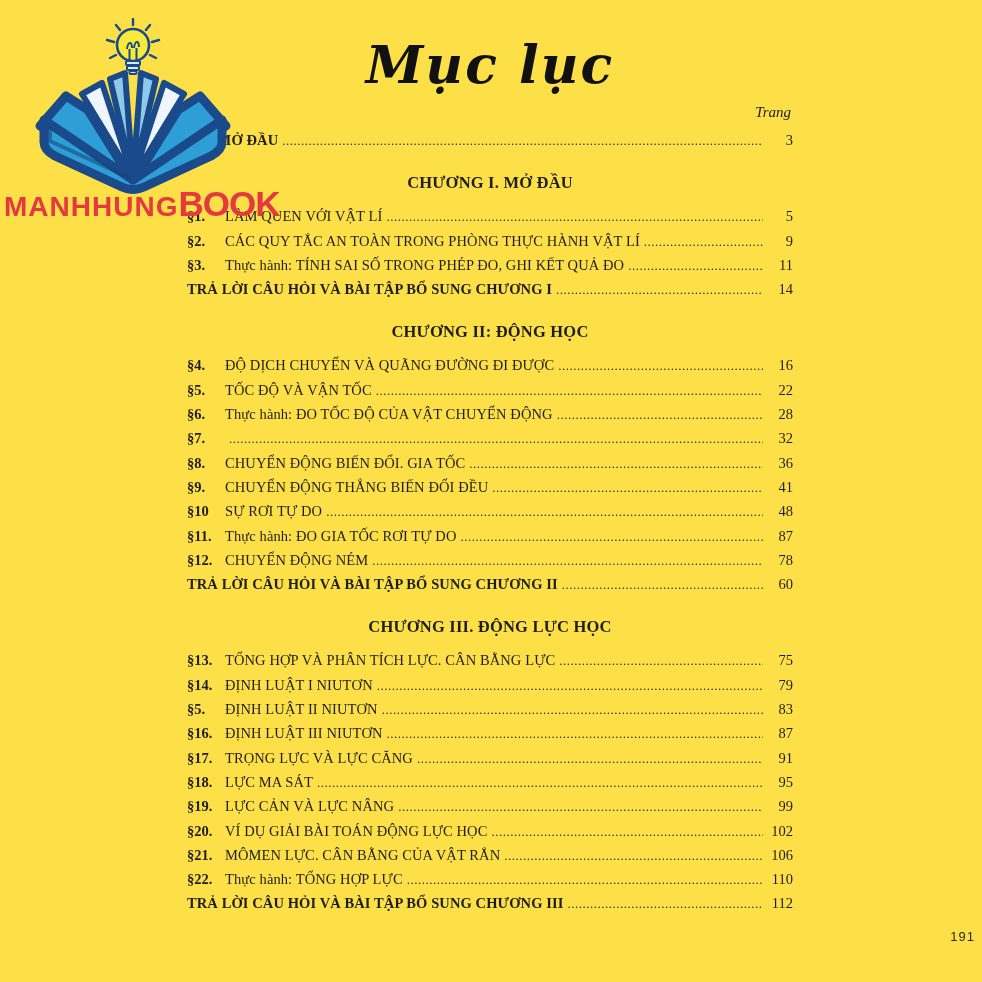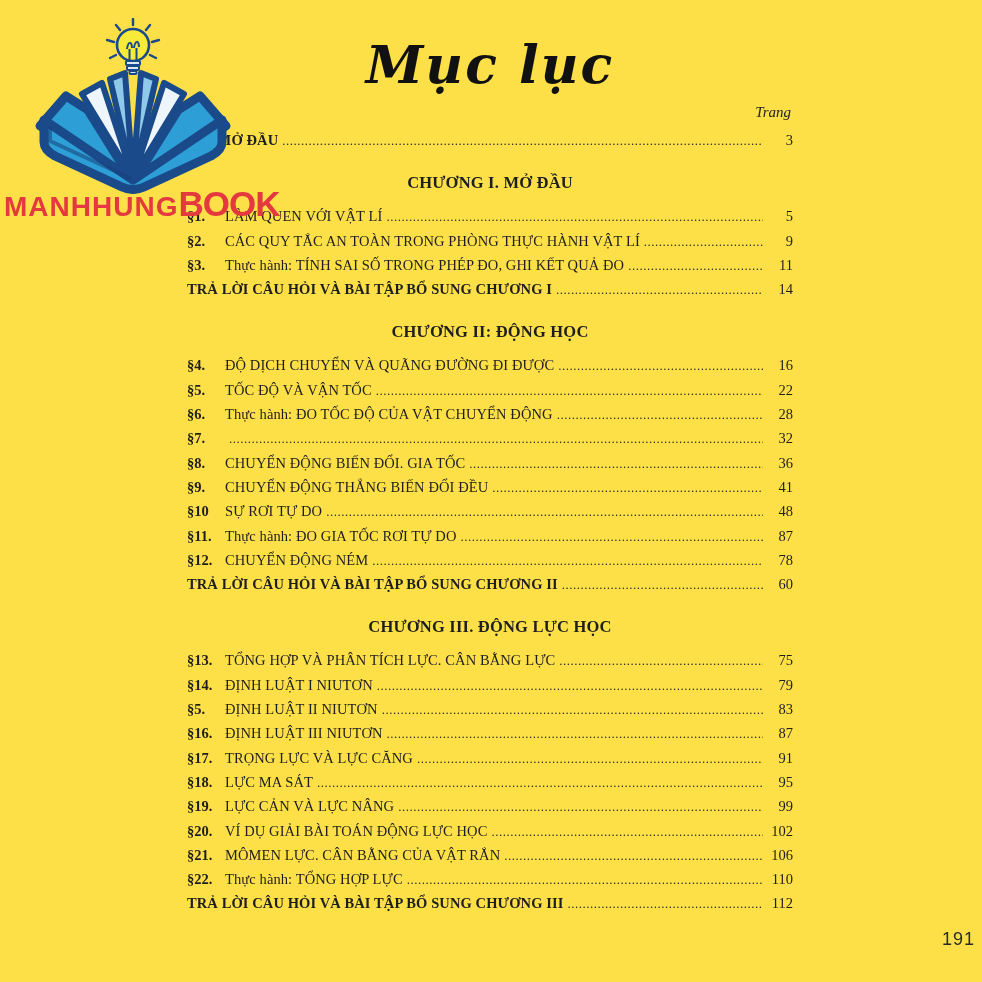"191" .footer-page { font-size: 18px -> 13px }
